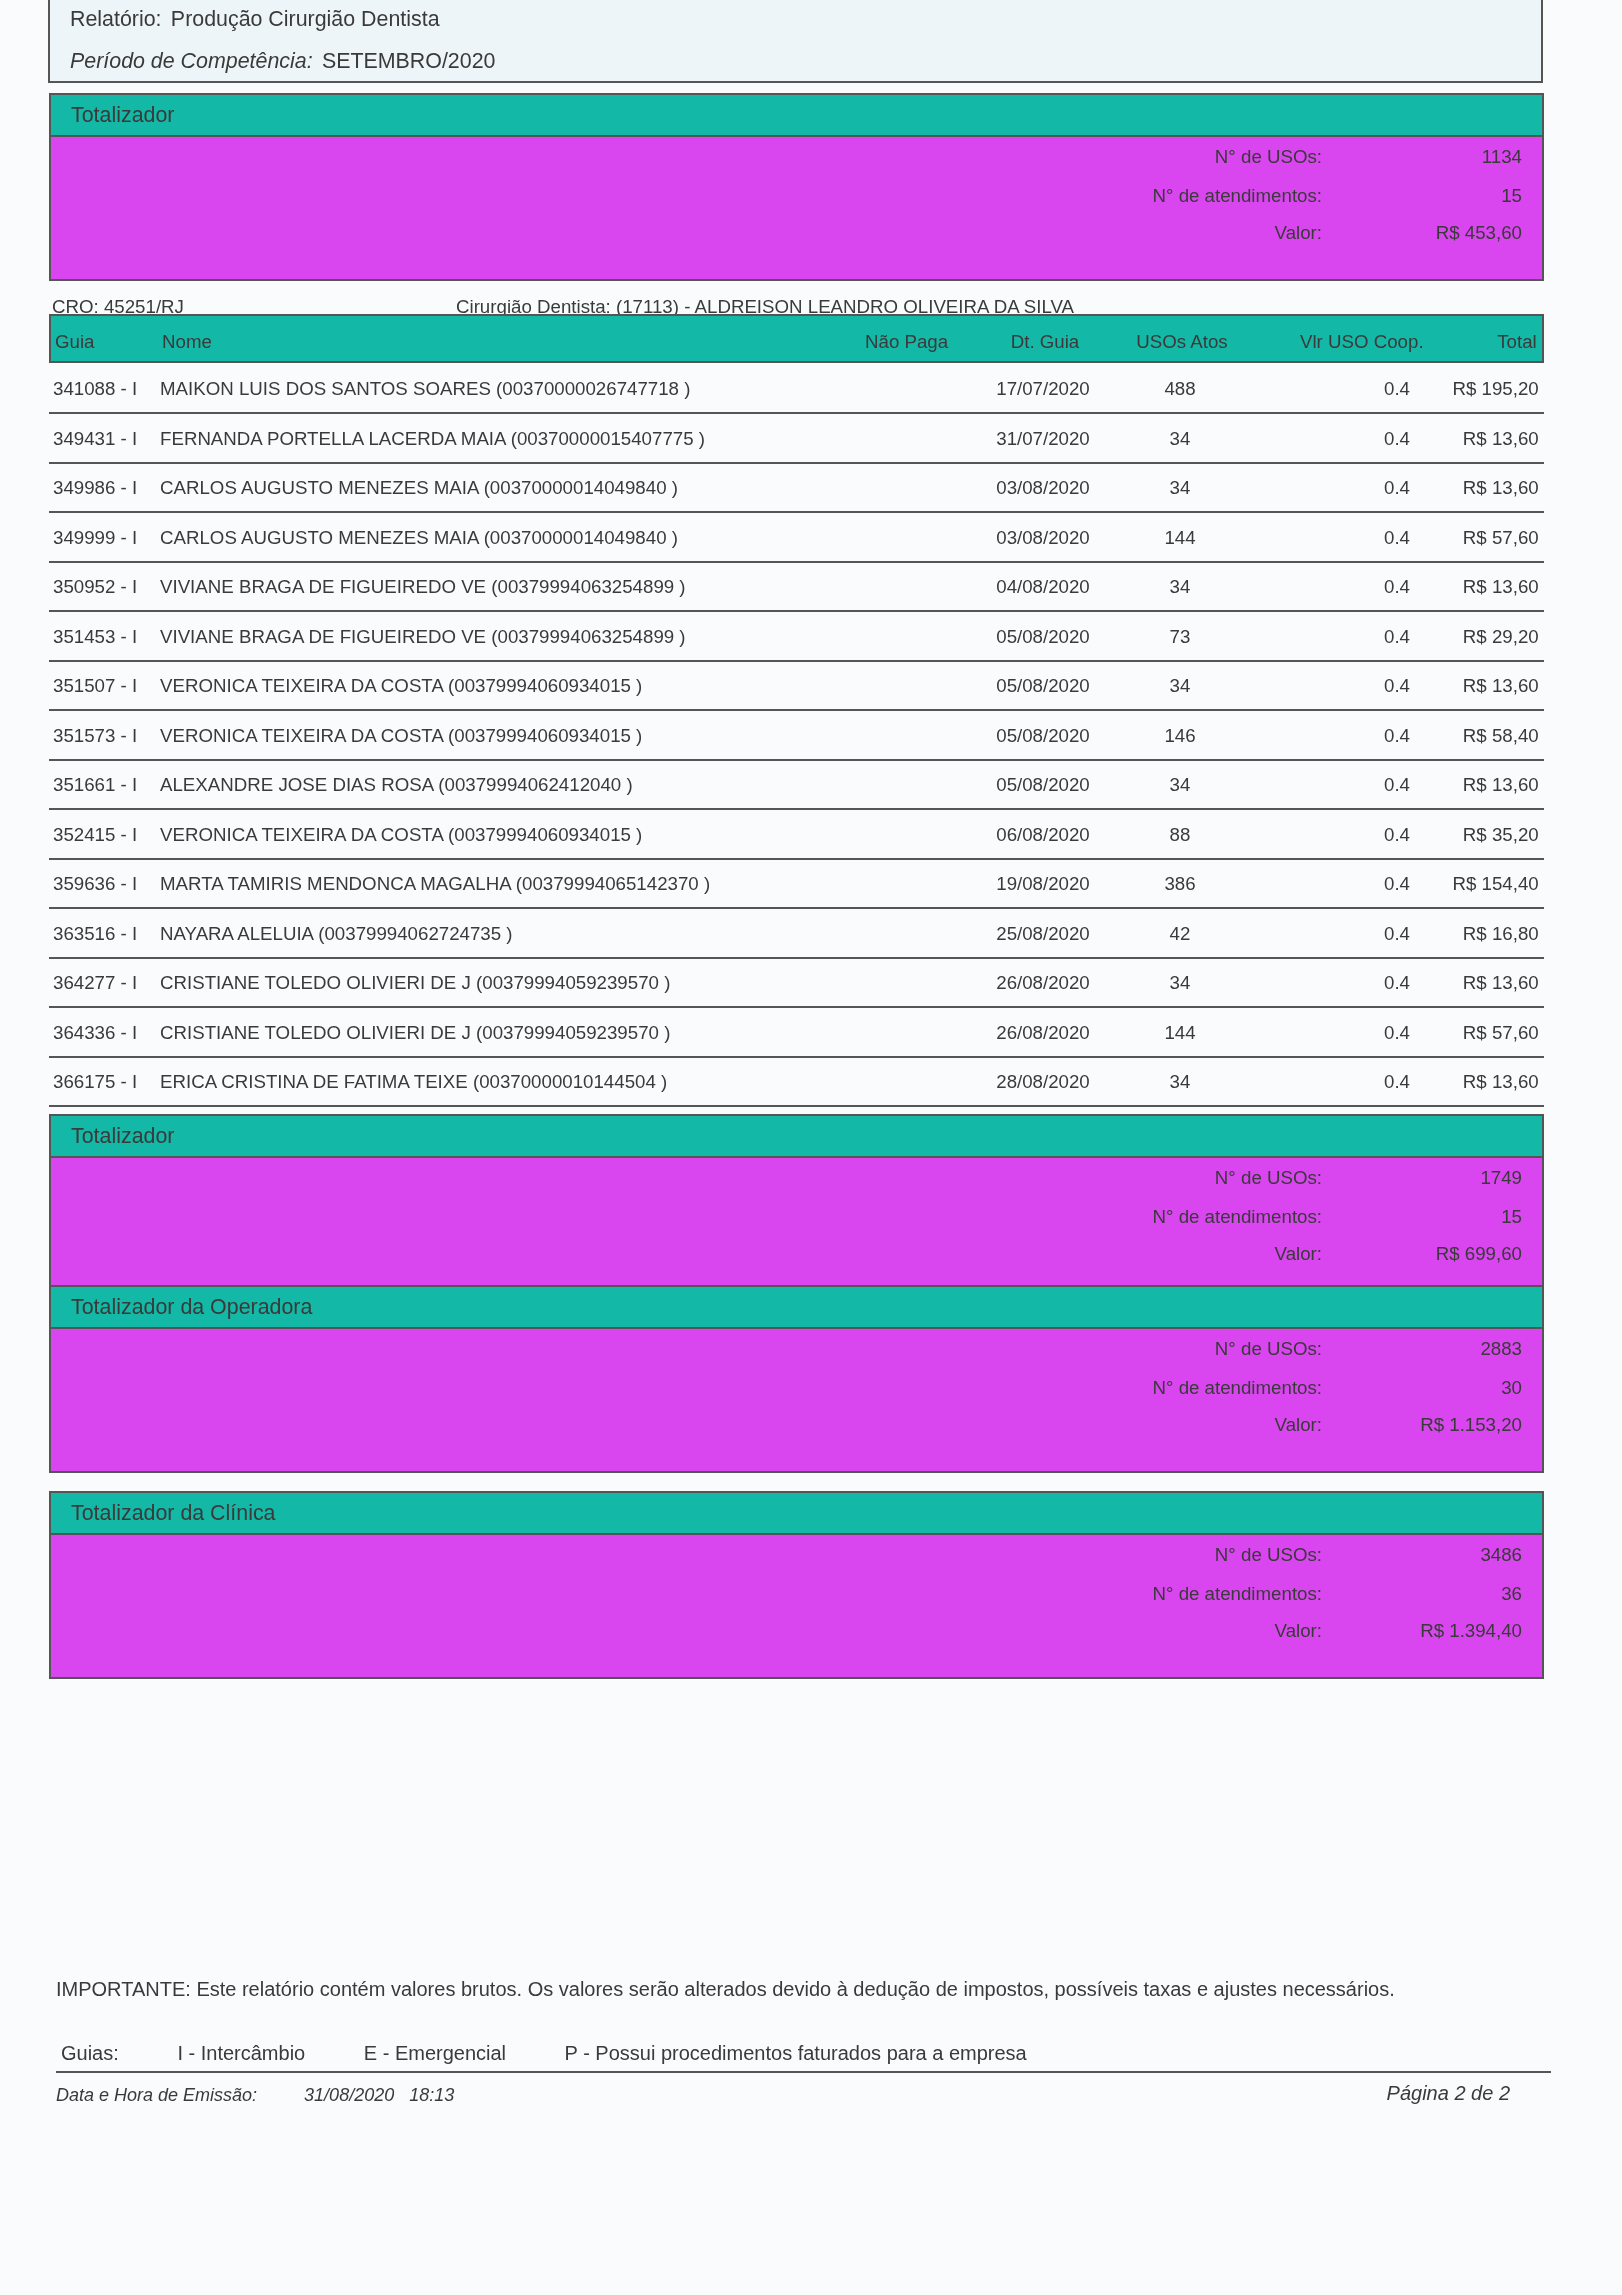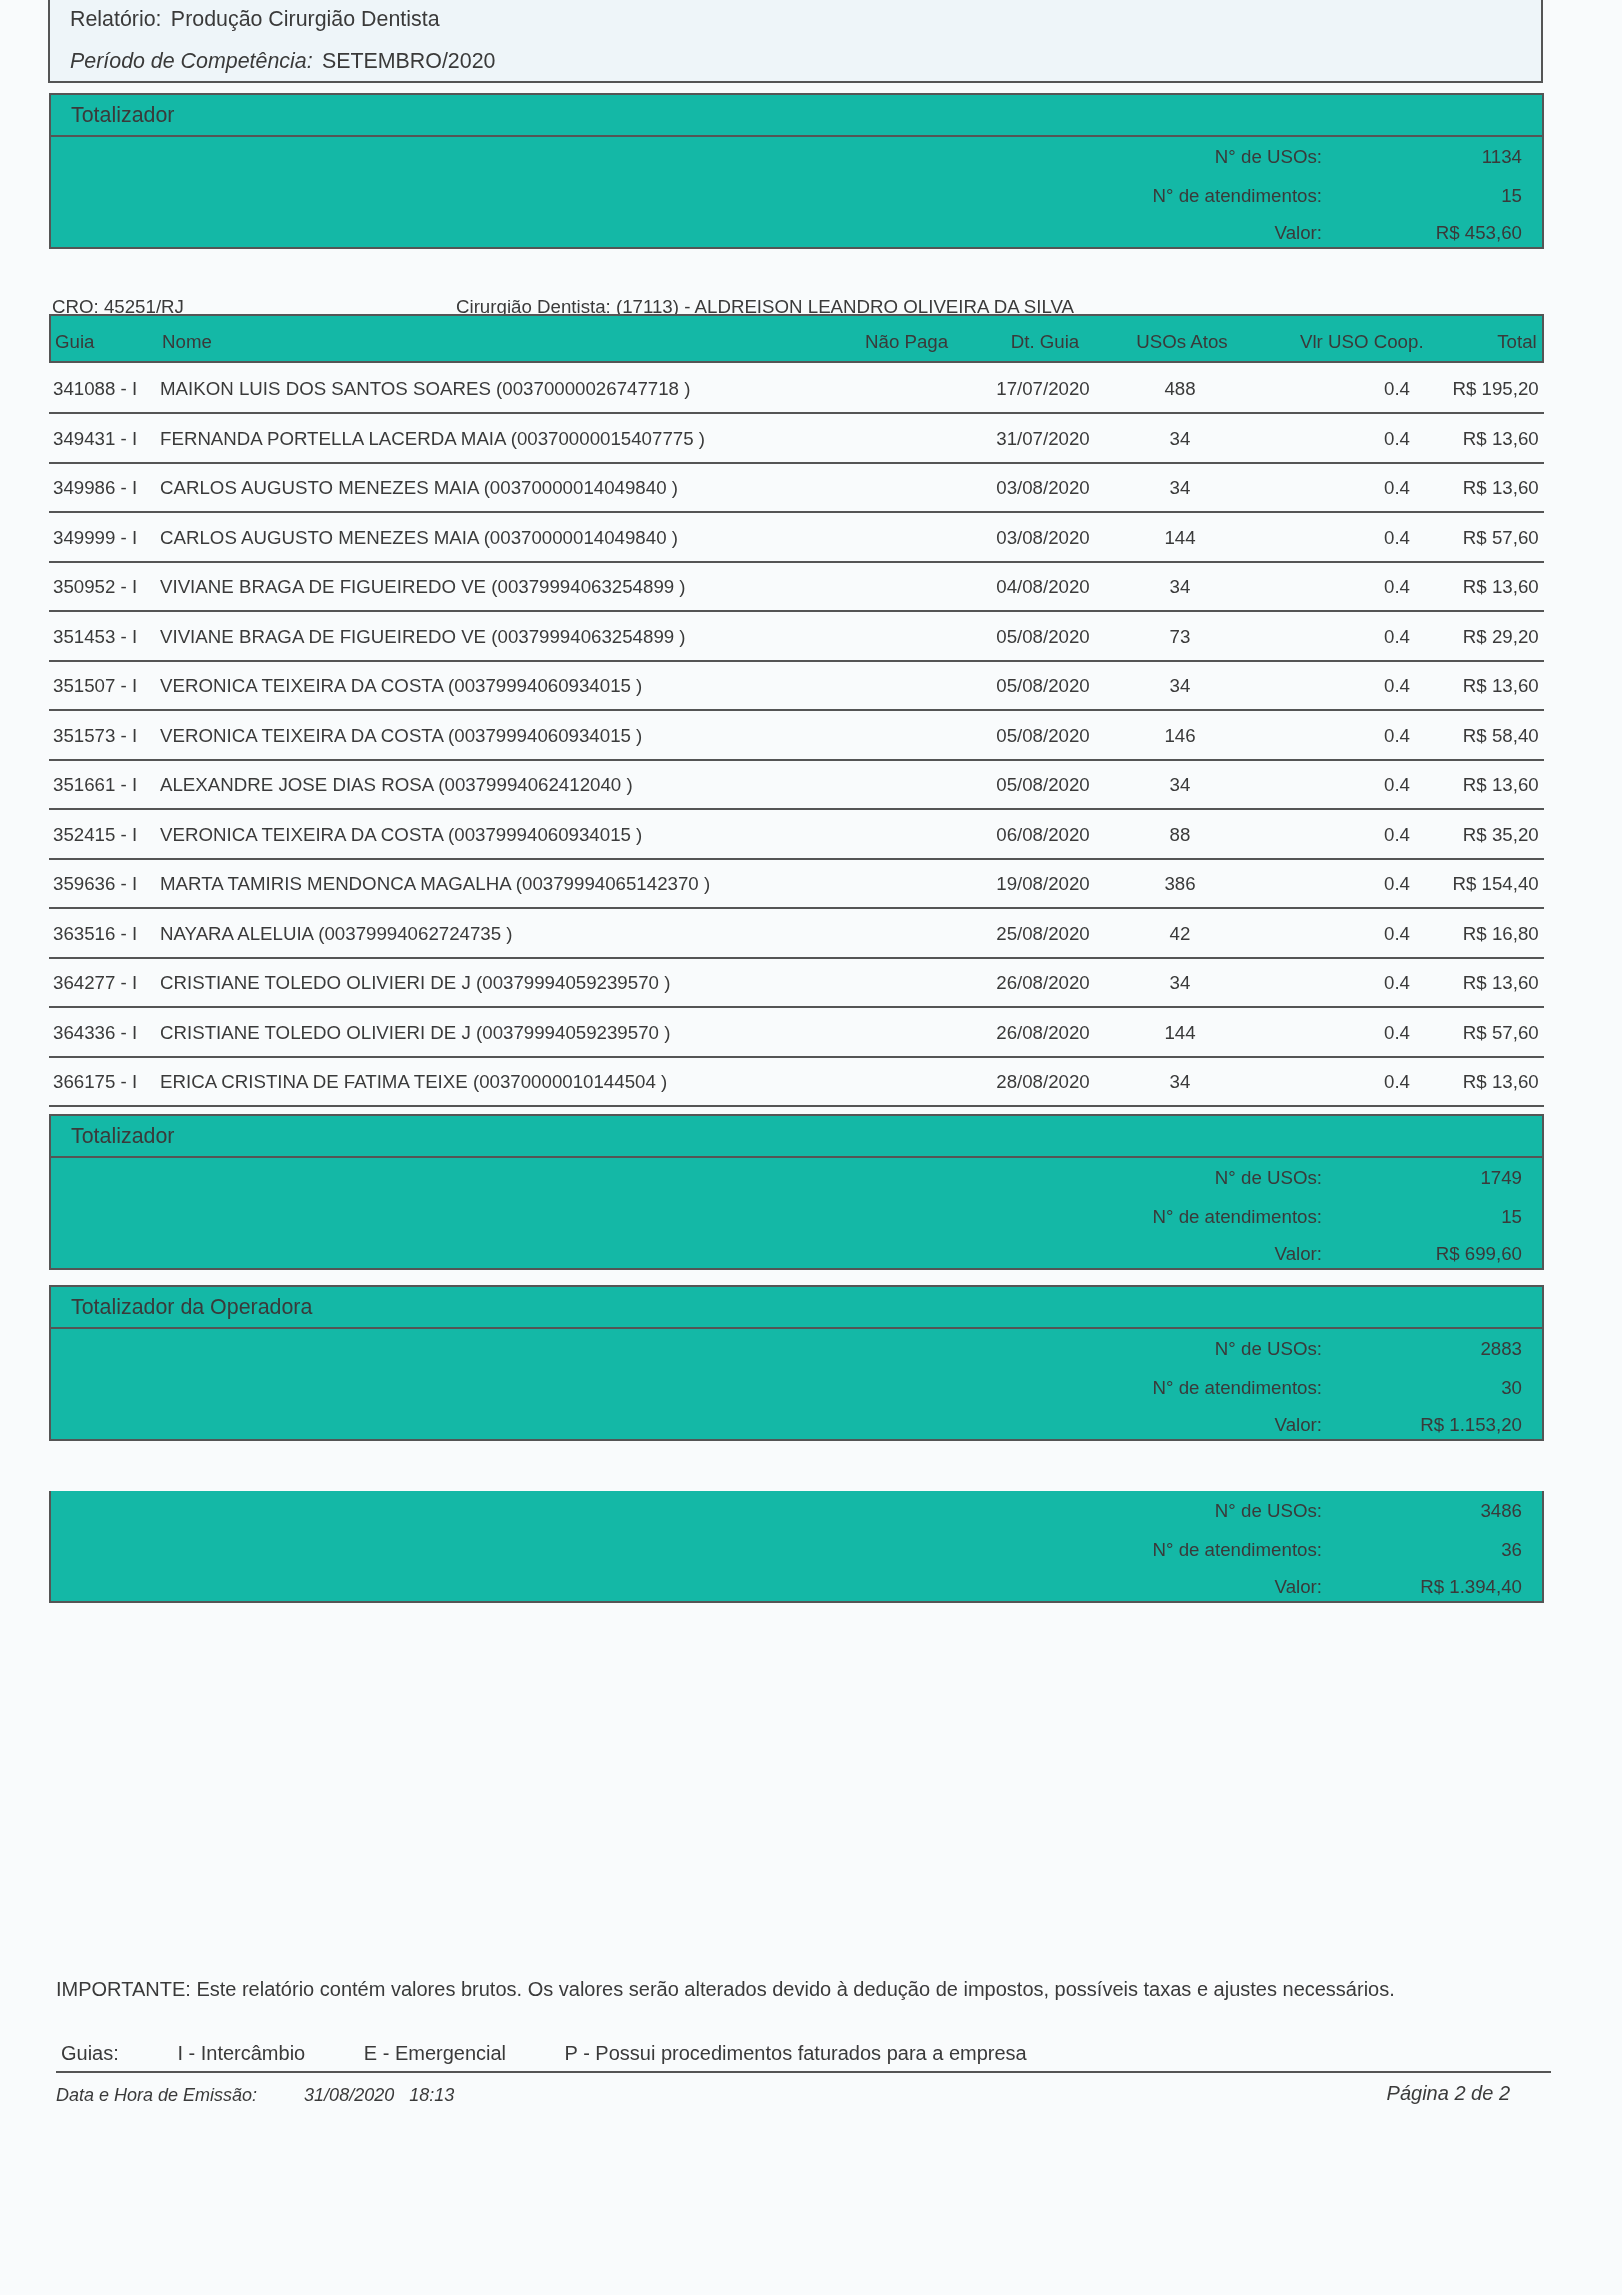"N° de USOs:" .tot .tot-body { background: #14b8a6 -> #d946ef; height: 112px -> 144px }
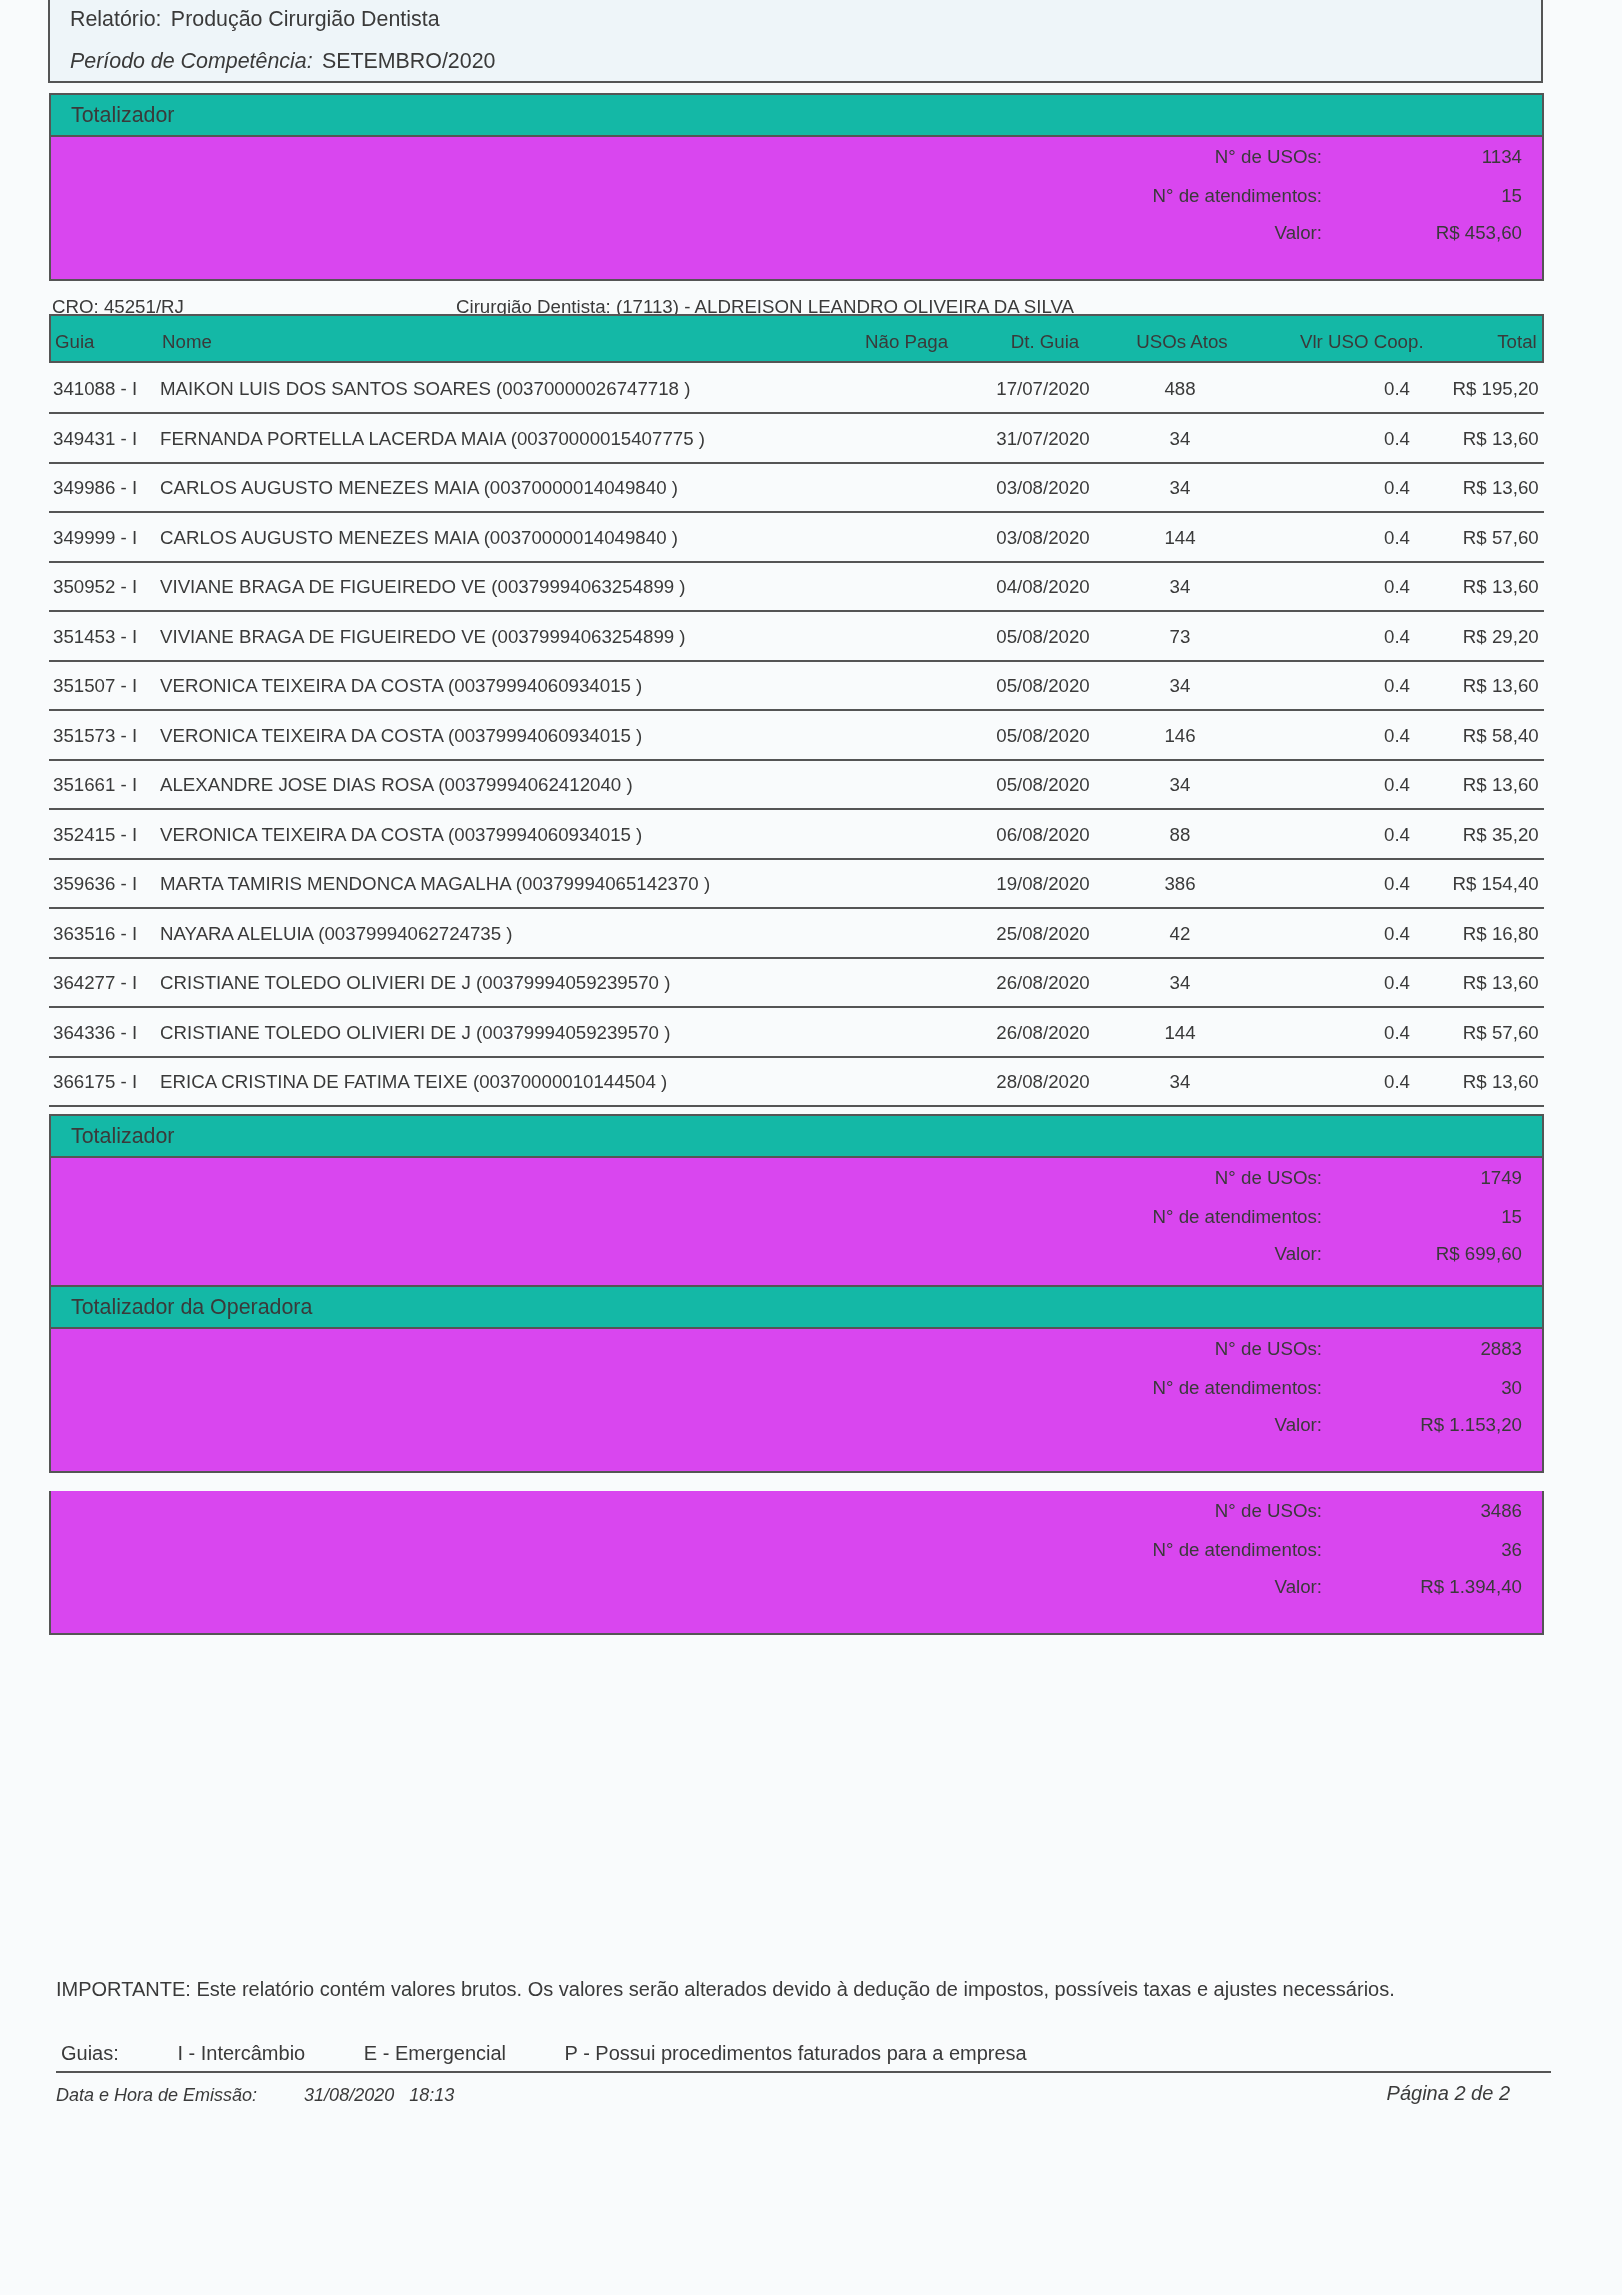"Totalizador da Clínica" div.tot-head { html: none -> <div>Totalizador da Clínica</div> }
